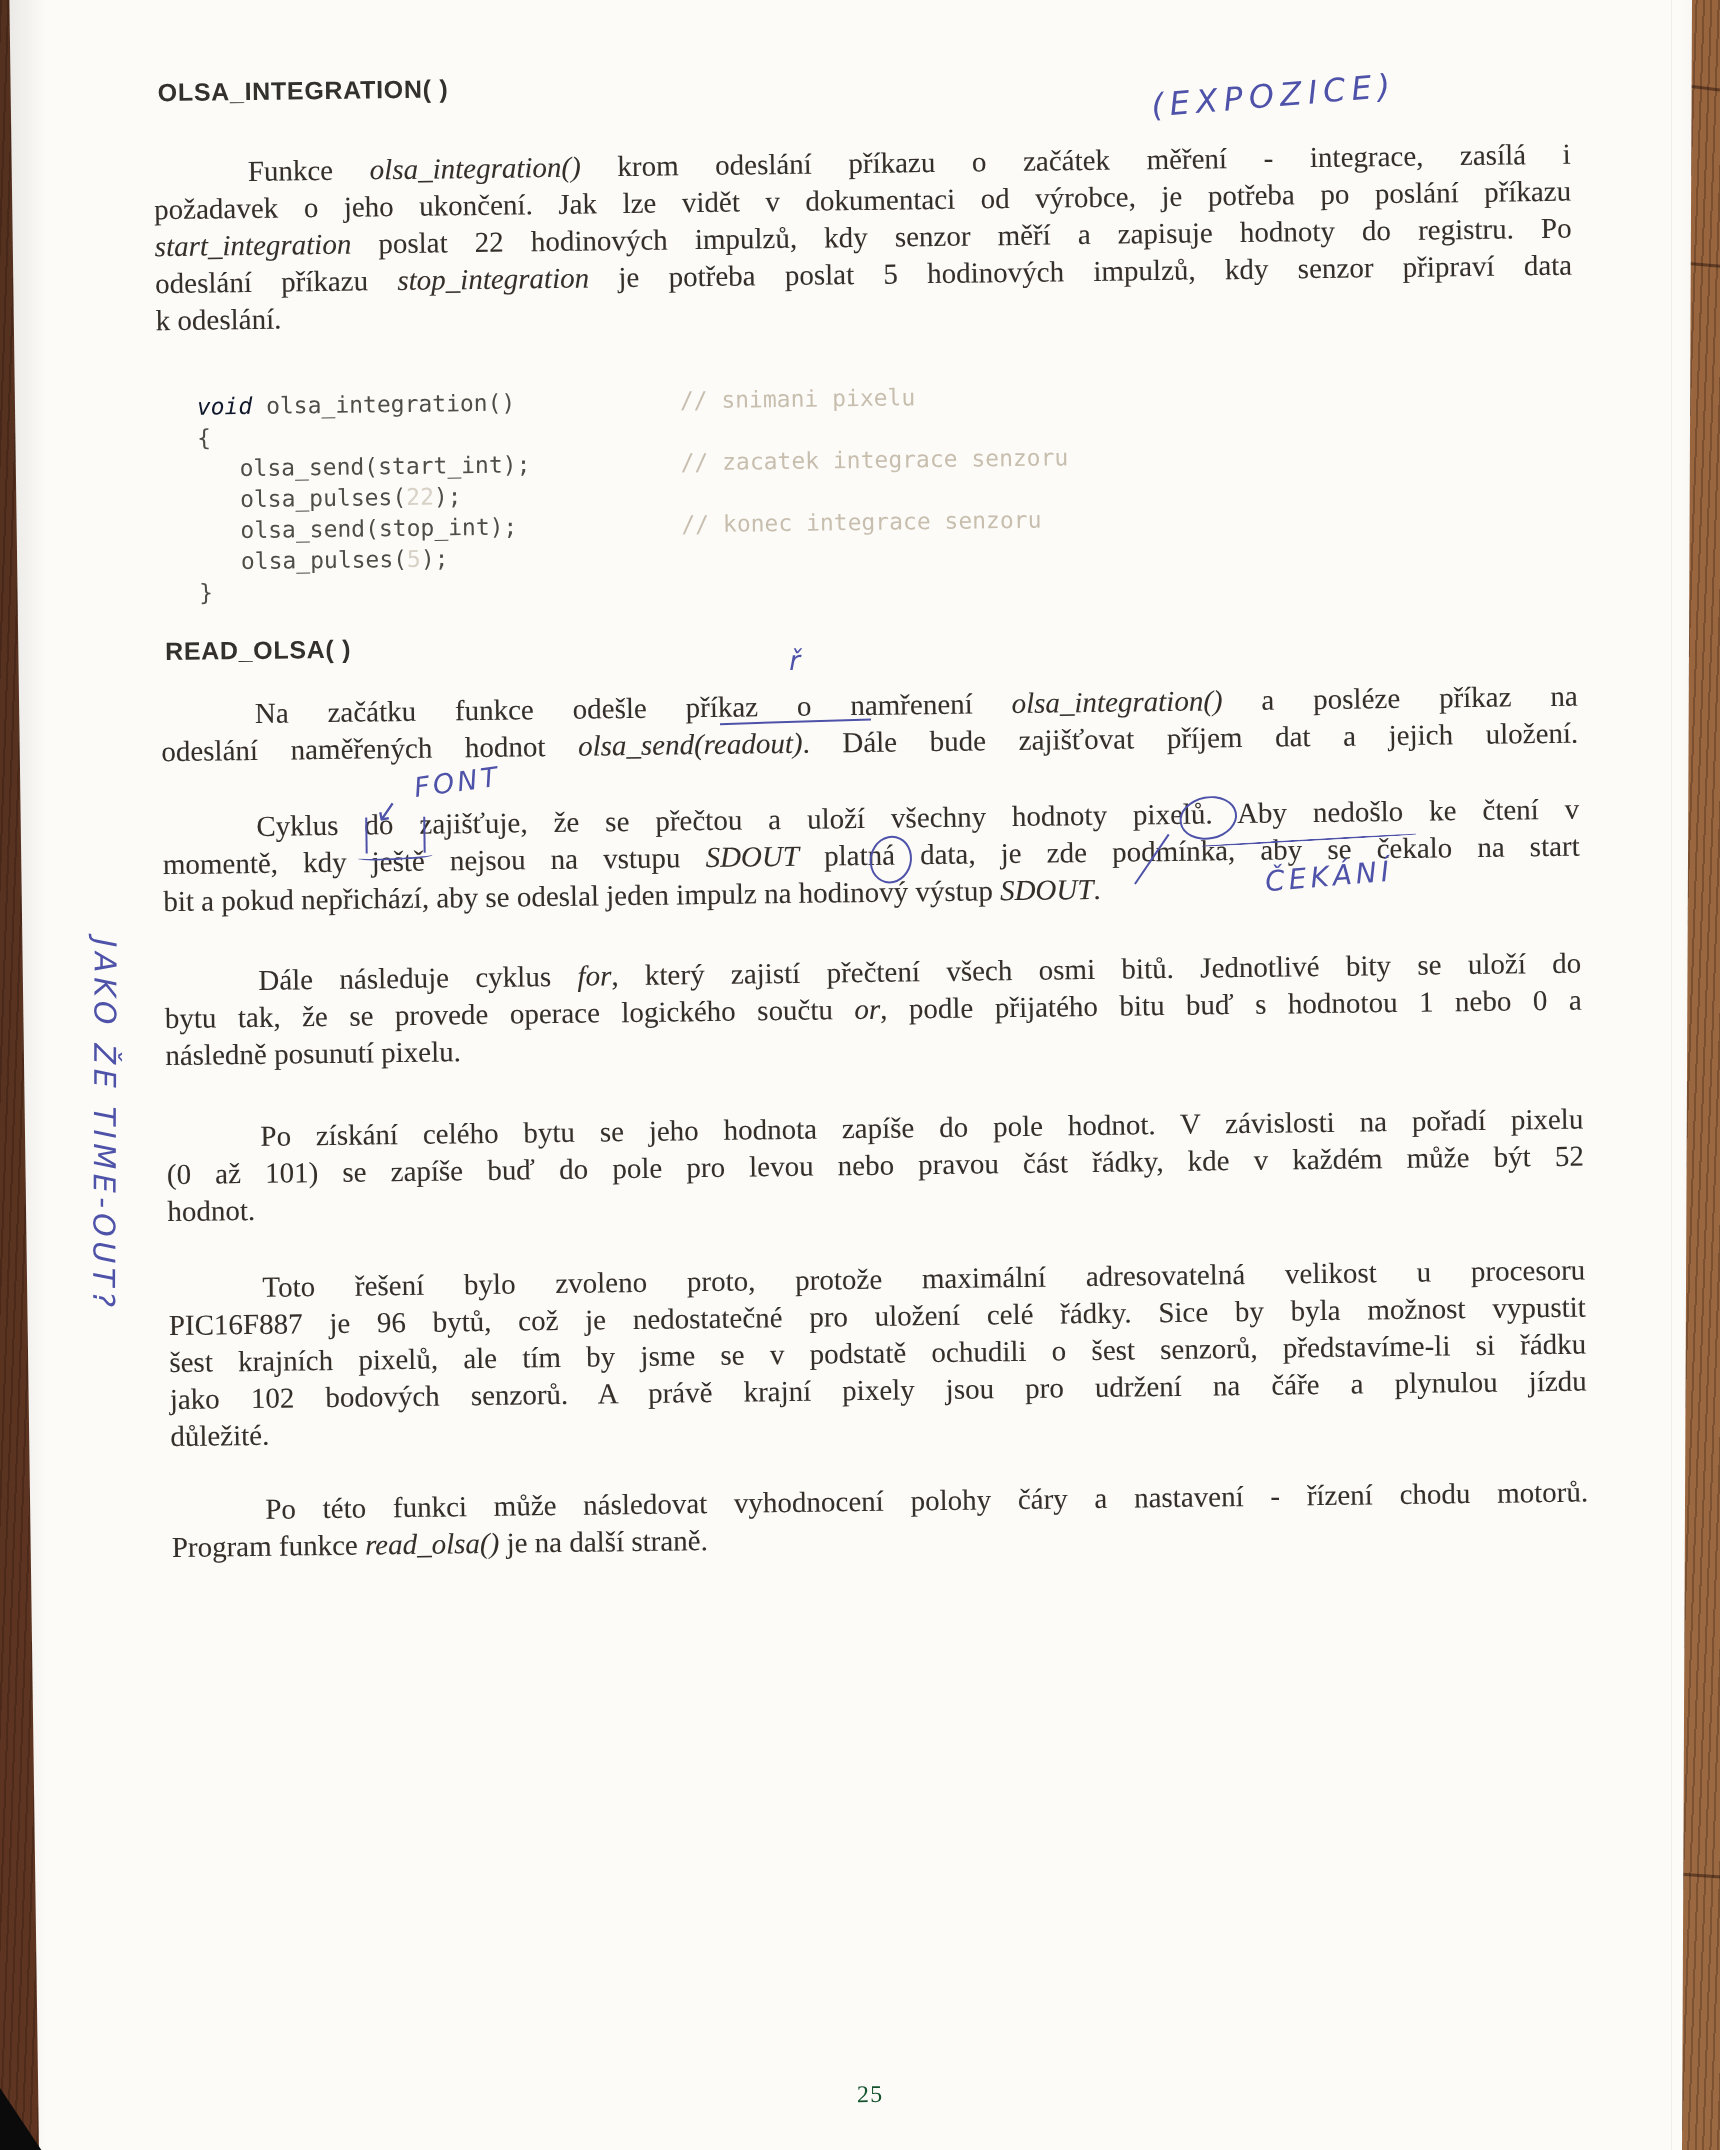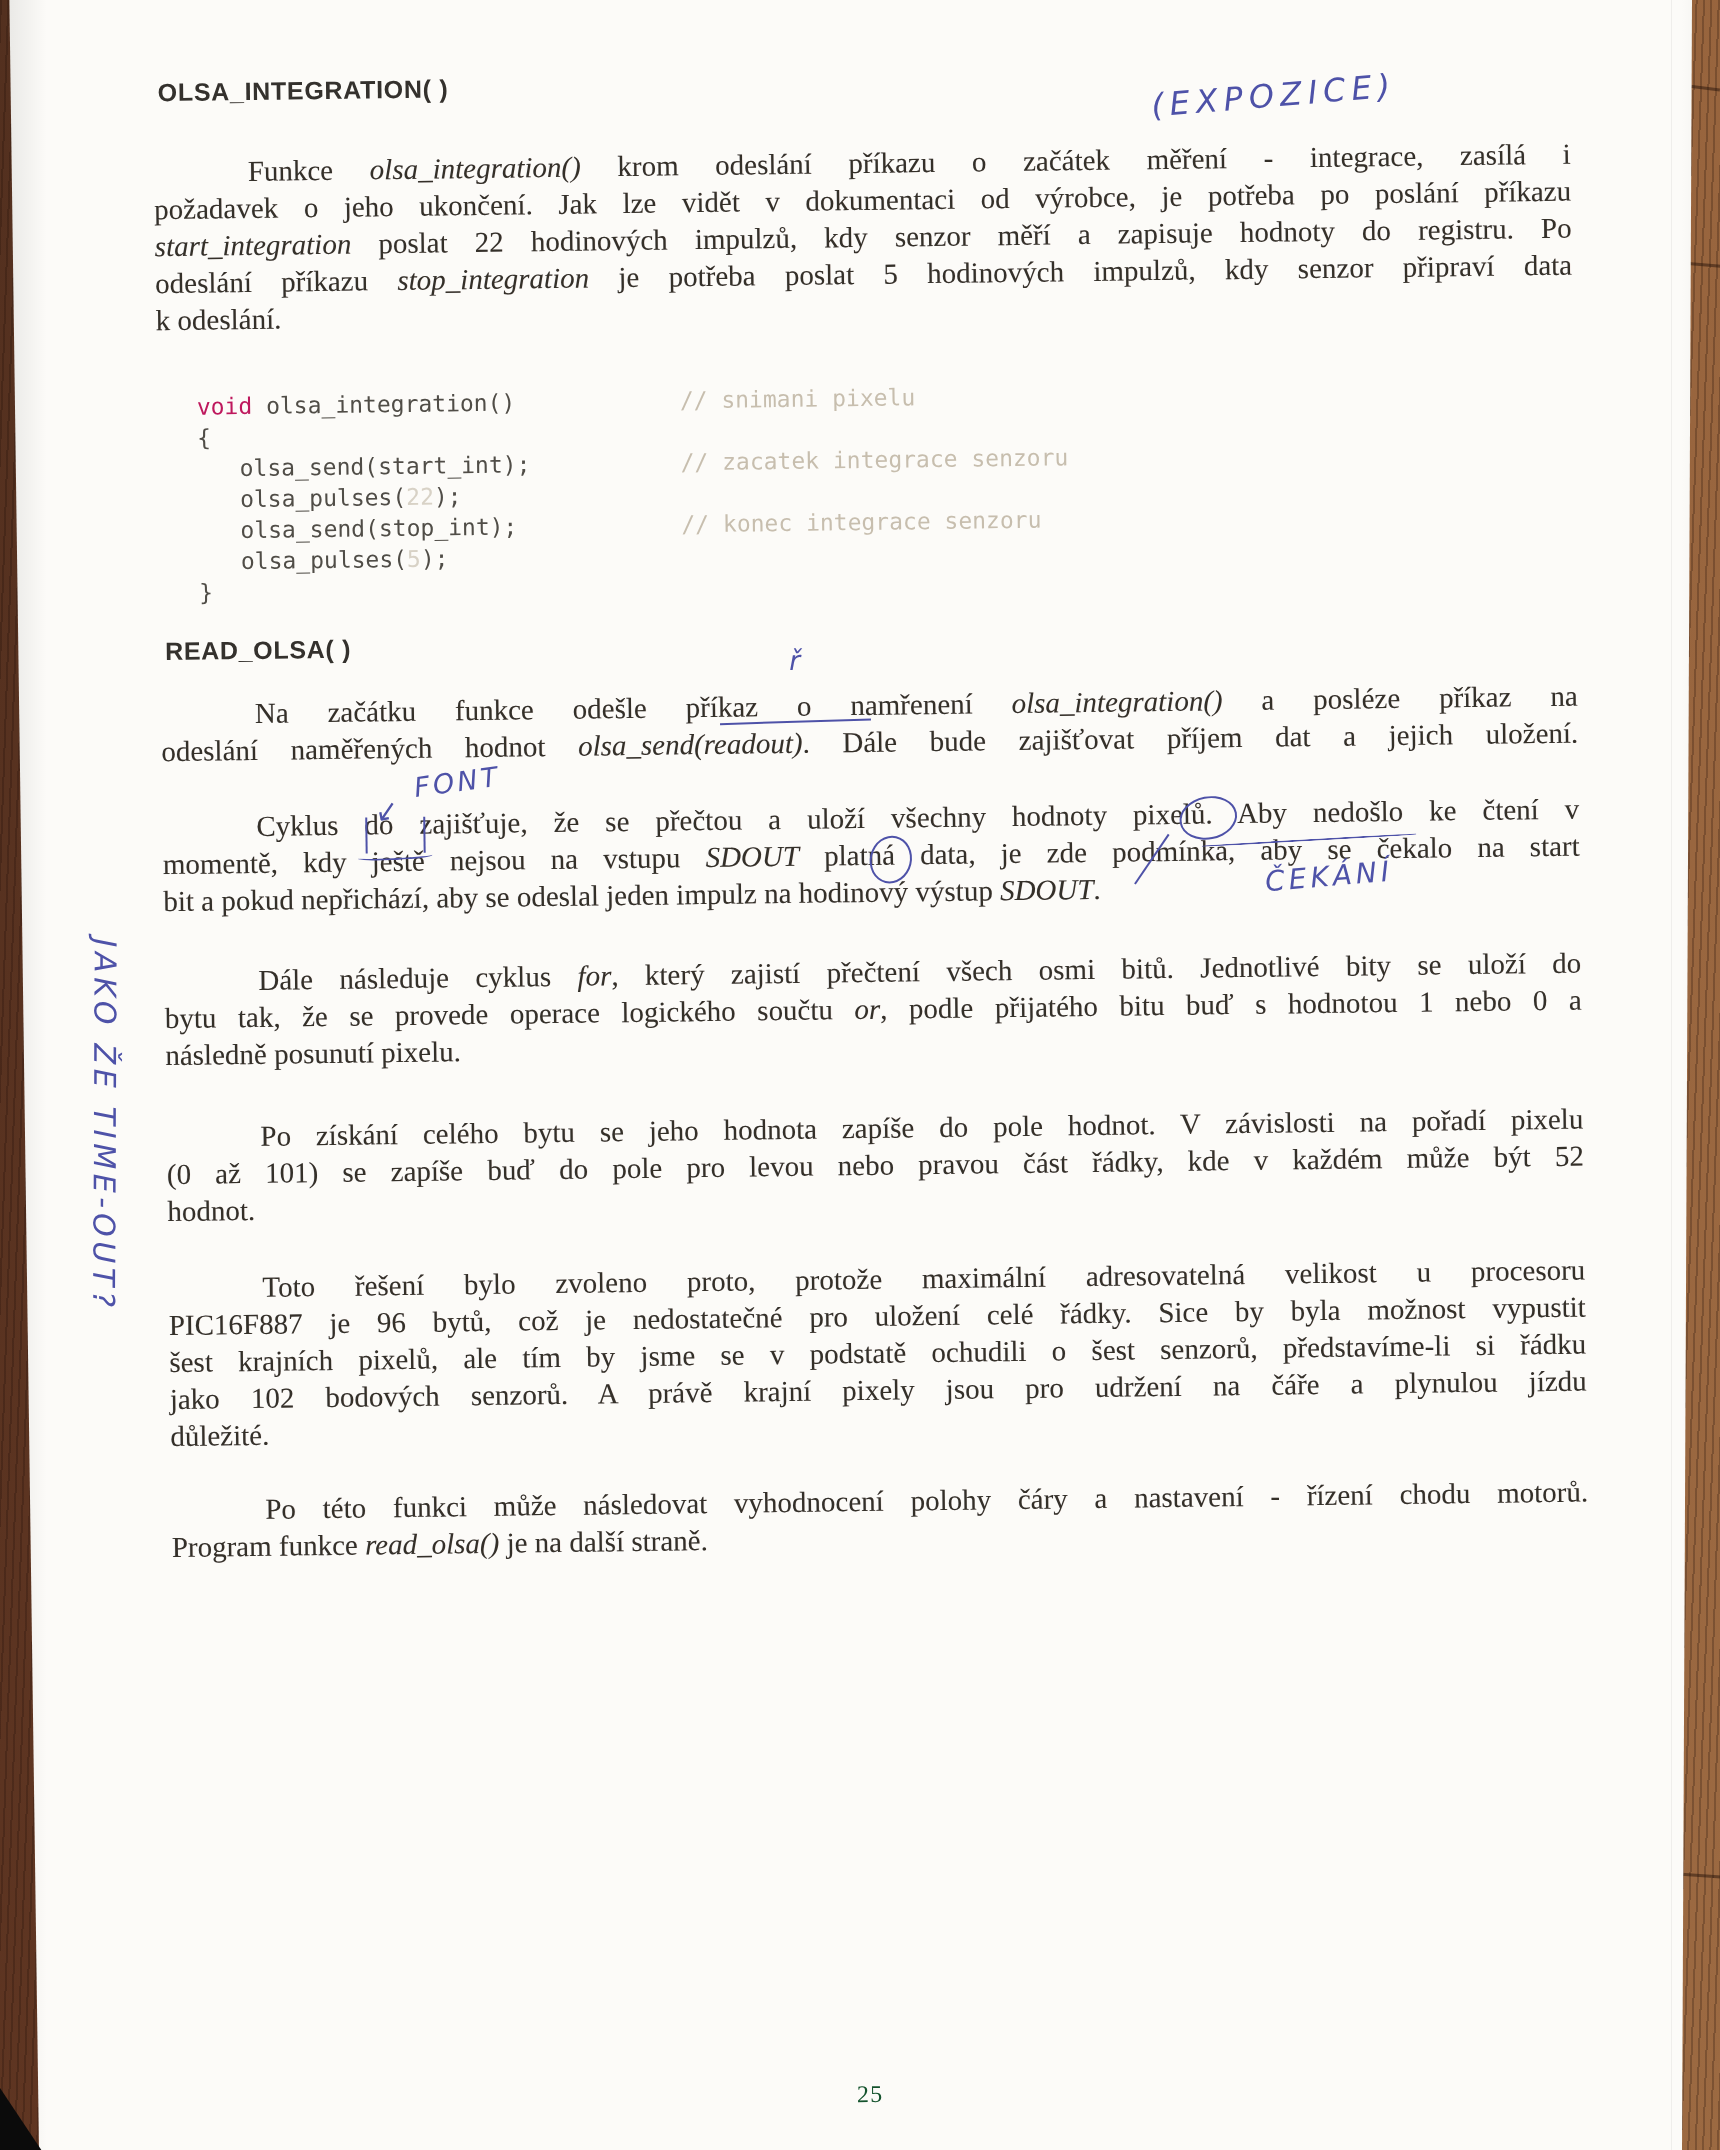"void" .kw { color: #be185d -> #0f172a; font-style: none -> italic }
